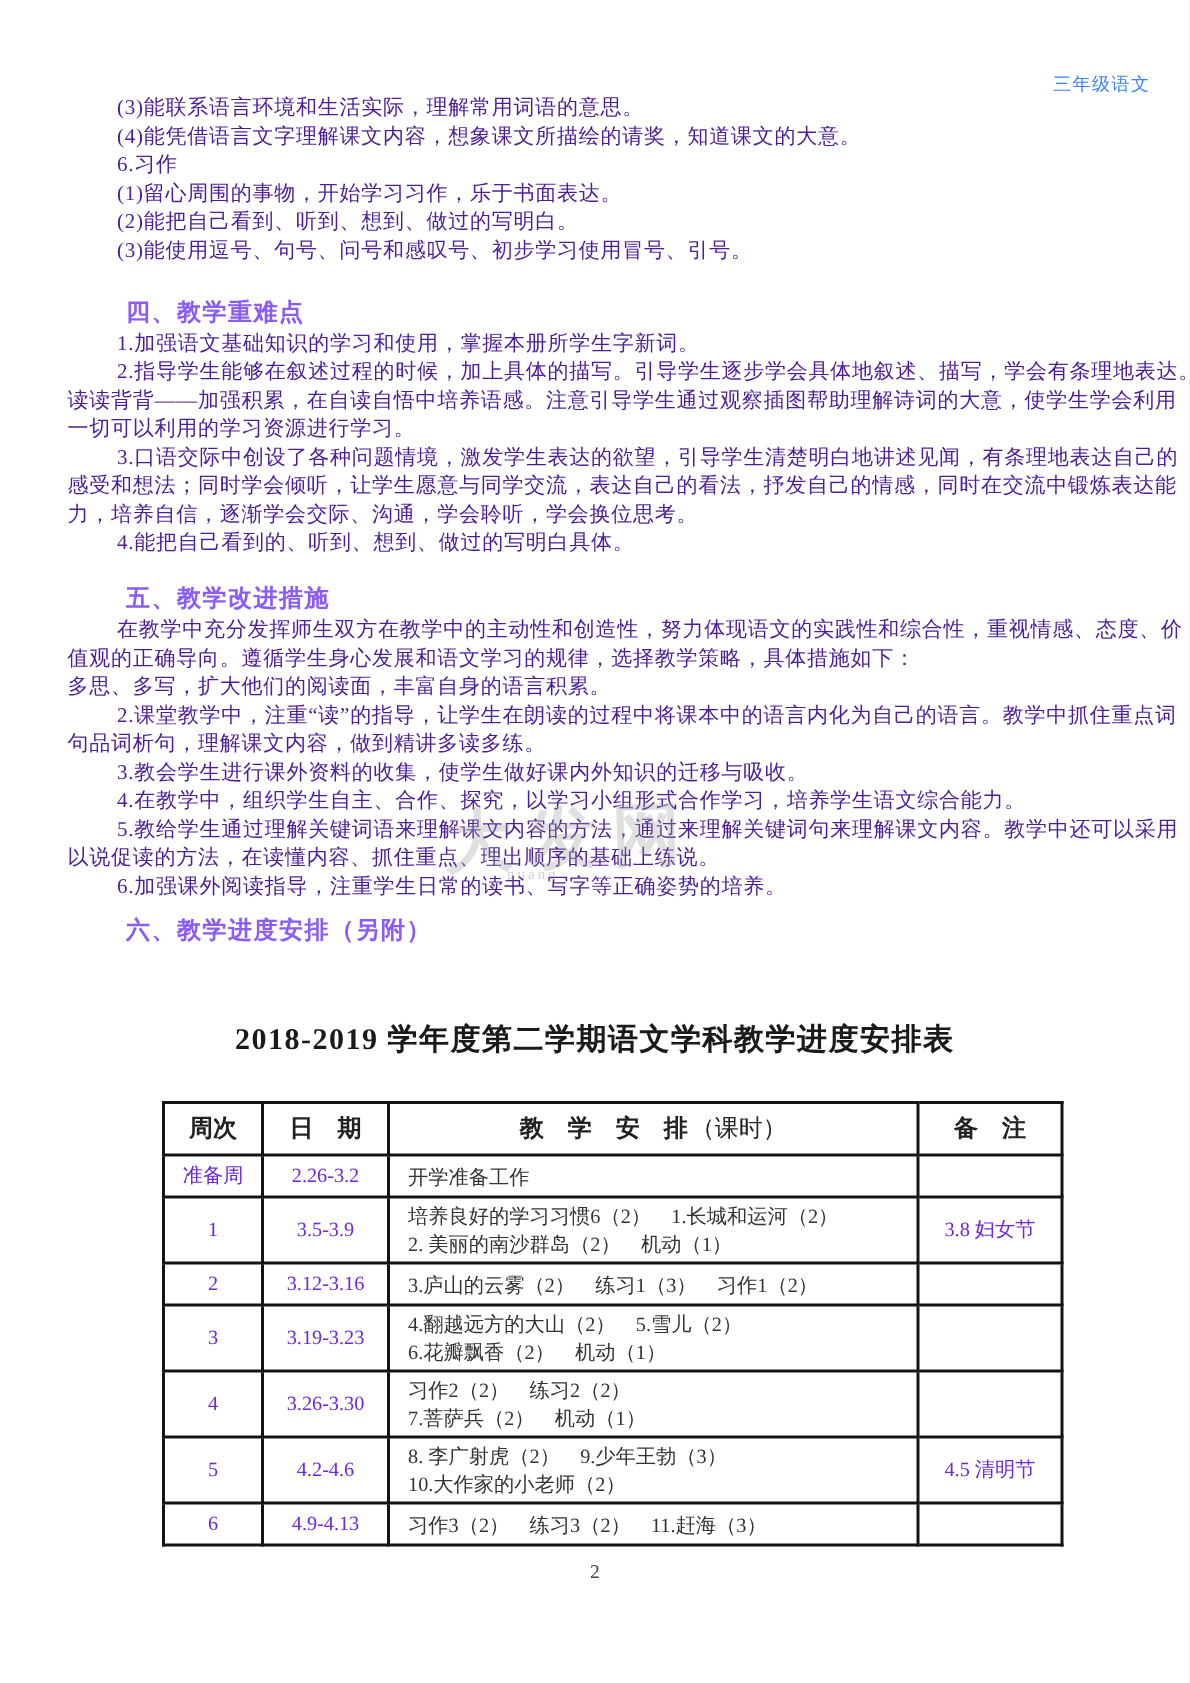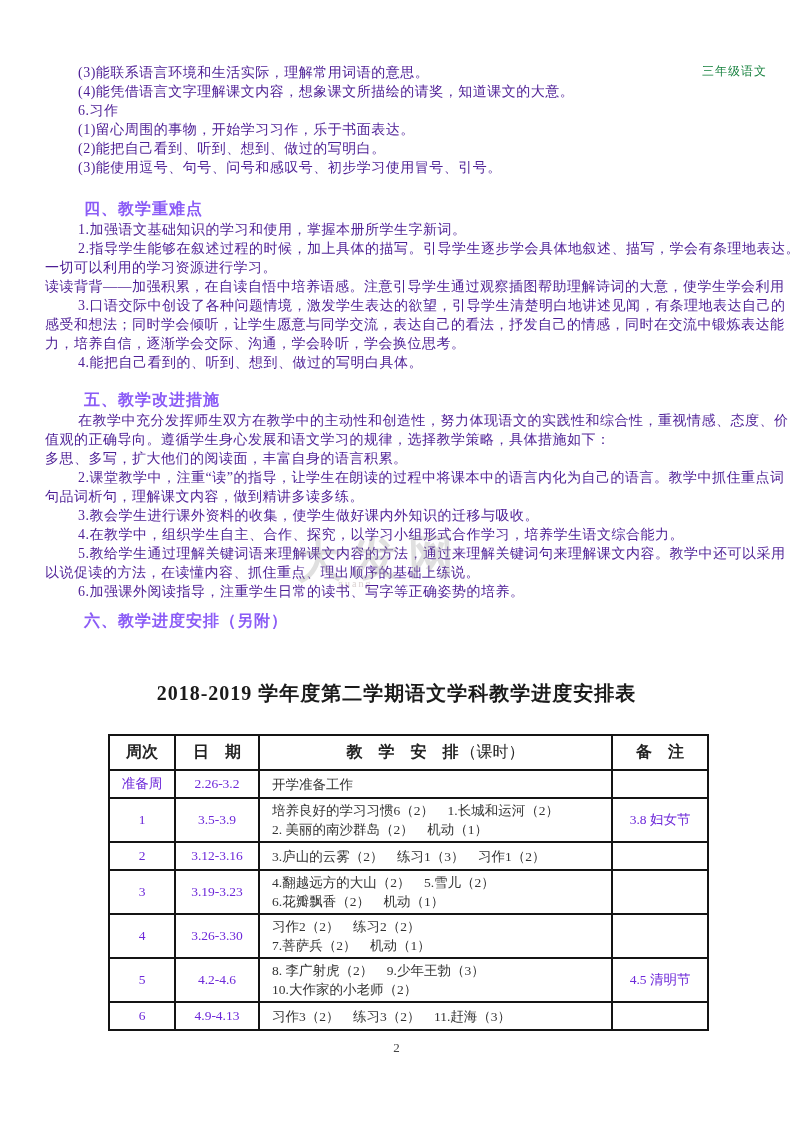"三年级语文" .header-right { color: #15803d -> #3b82f6; top: 63px -> 48px }
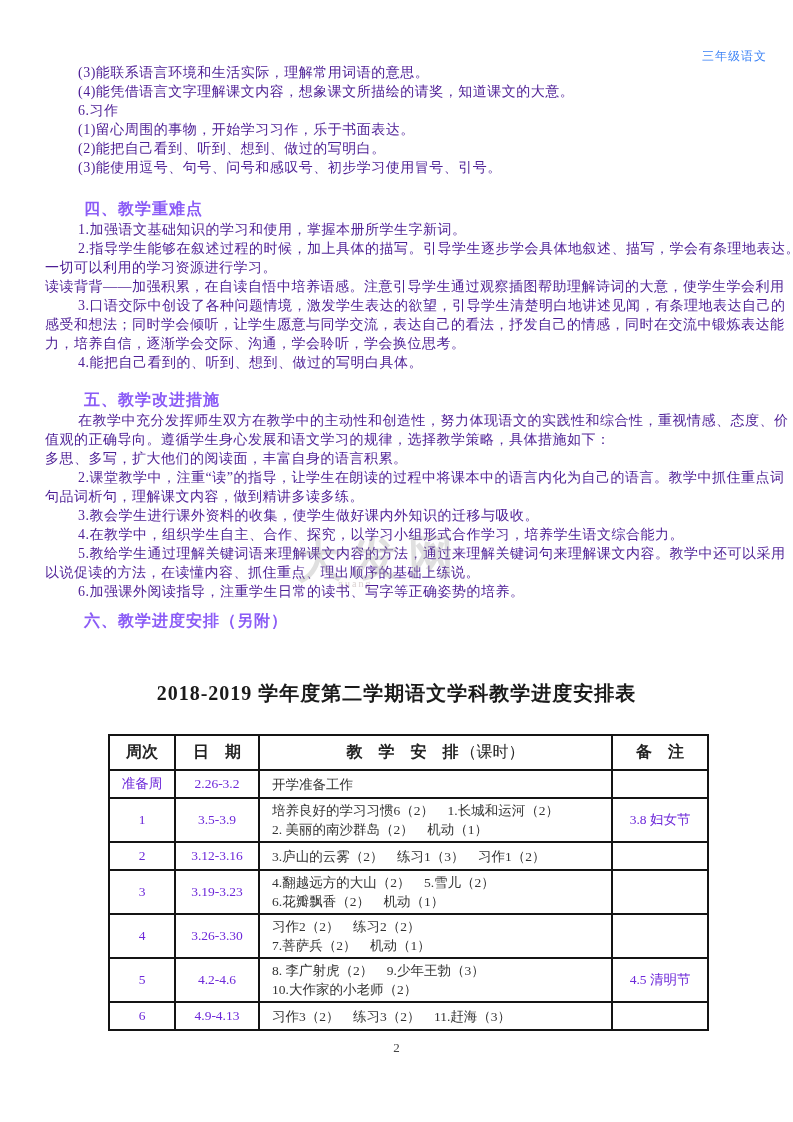"一切可以利用的学习资源进行学习。" div.line { order: before "读读背背——加强积累，在自读自悟中培养语感。注意引导学生通过观察插图帮助理解诗词" -> after "读读背背——加强积累，在自读自悟中培养语感。注意引导学生通过观察插图帮助理解诗词" }
